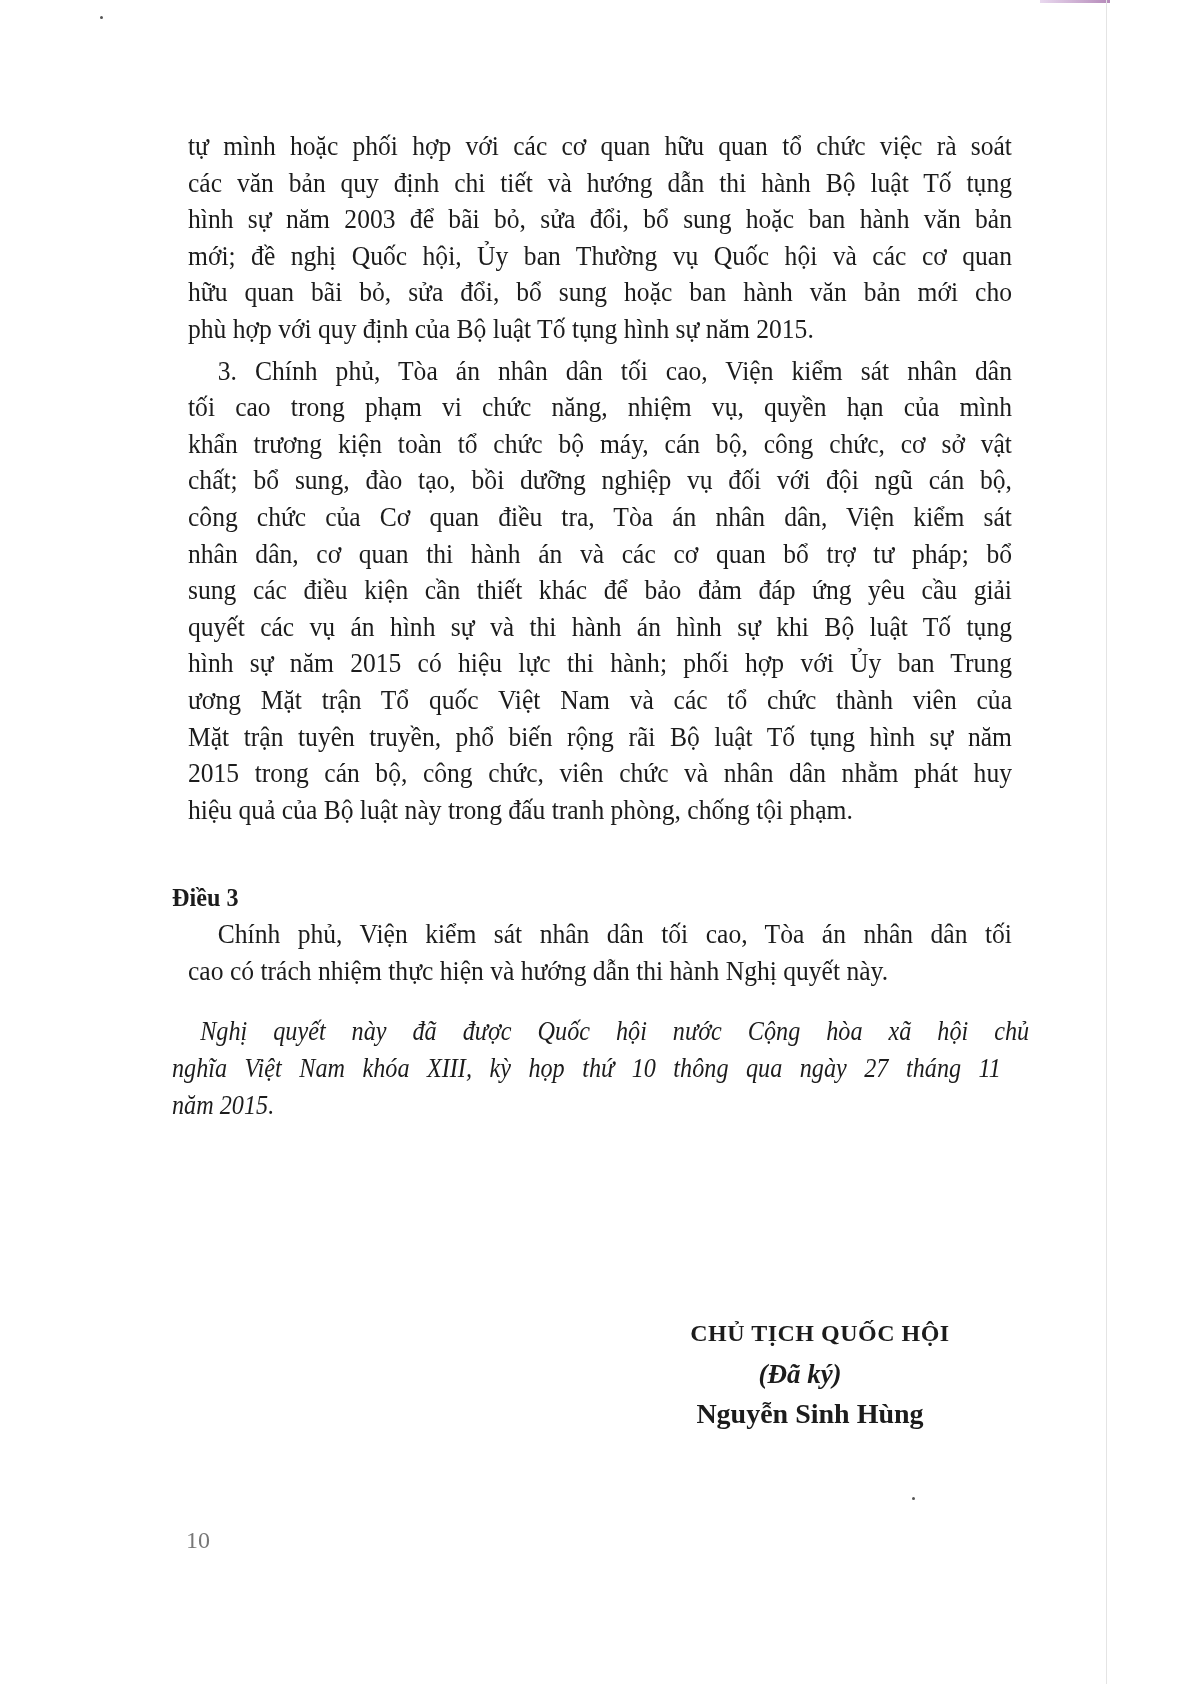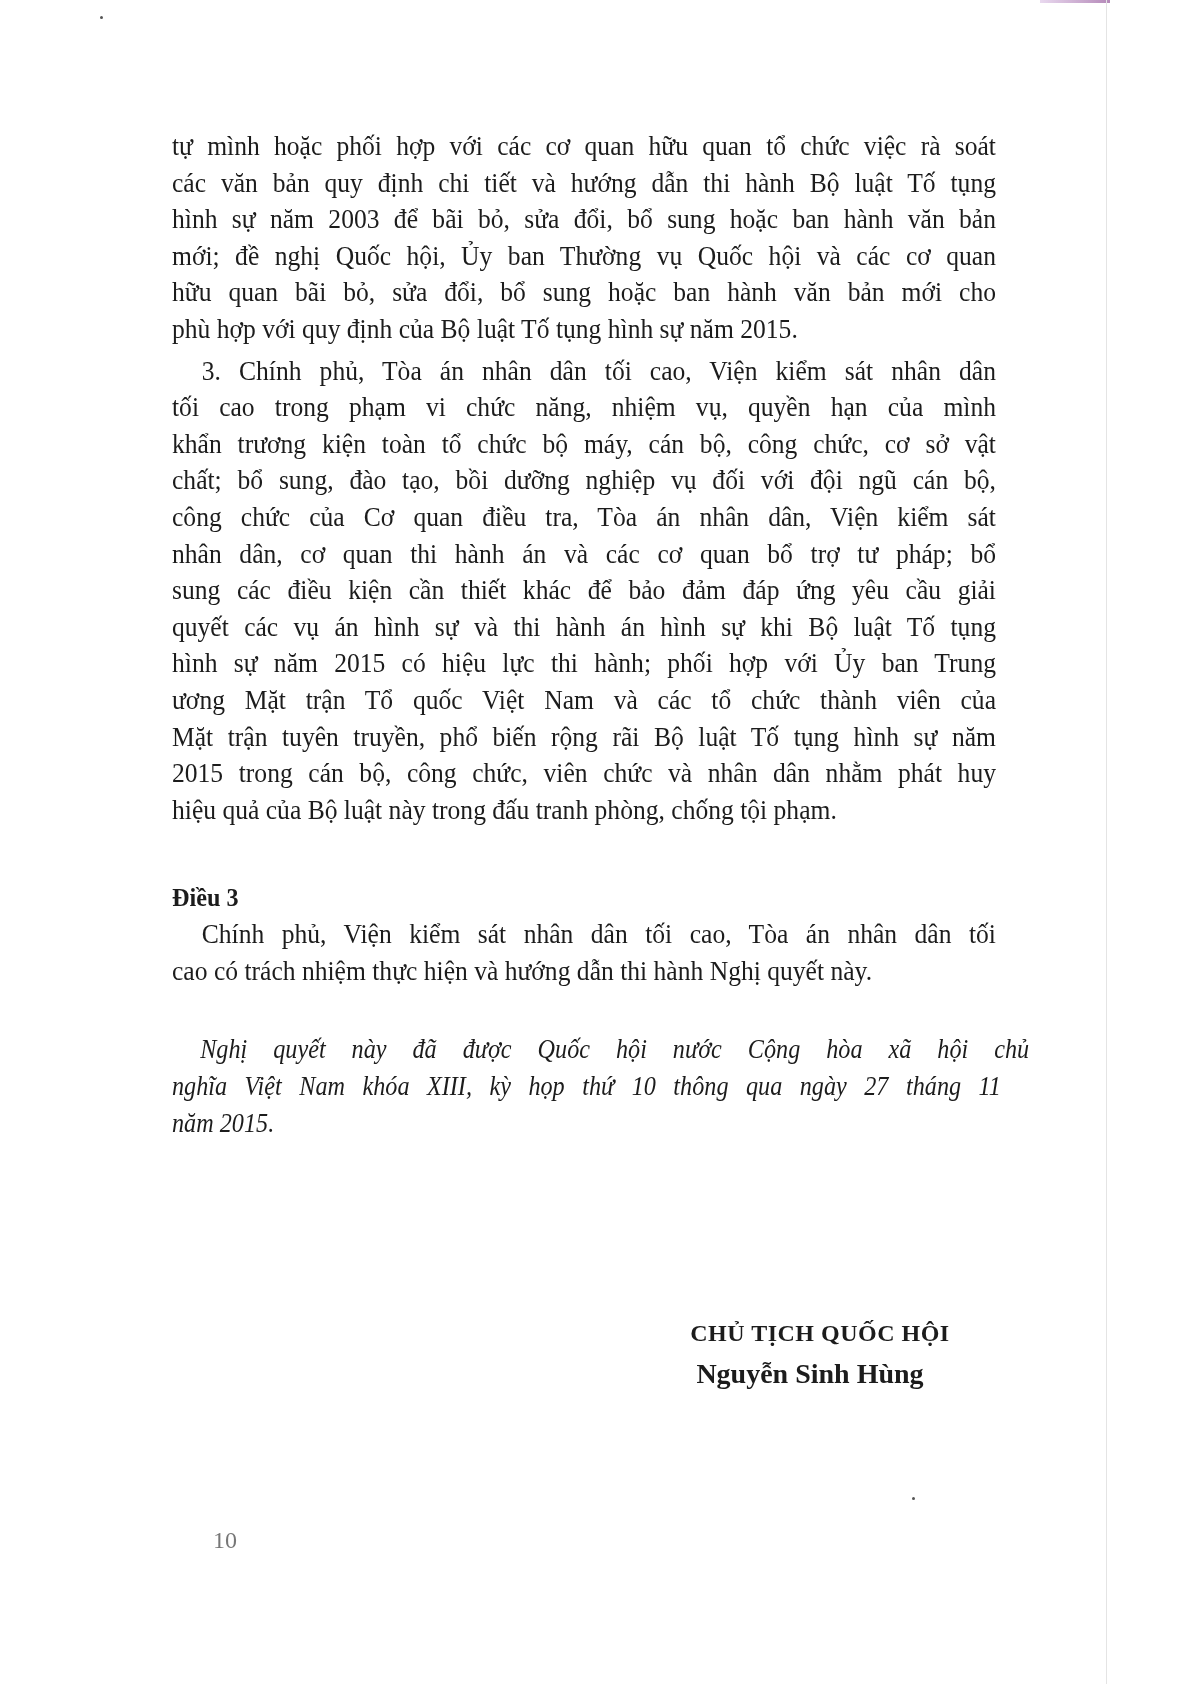"tự mình hoặc phối hợp" .para { margin: 0 0 5px 0 -> 0 0 5px 16px }
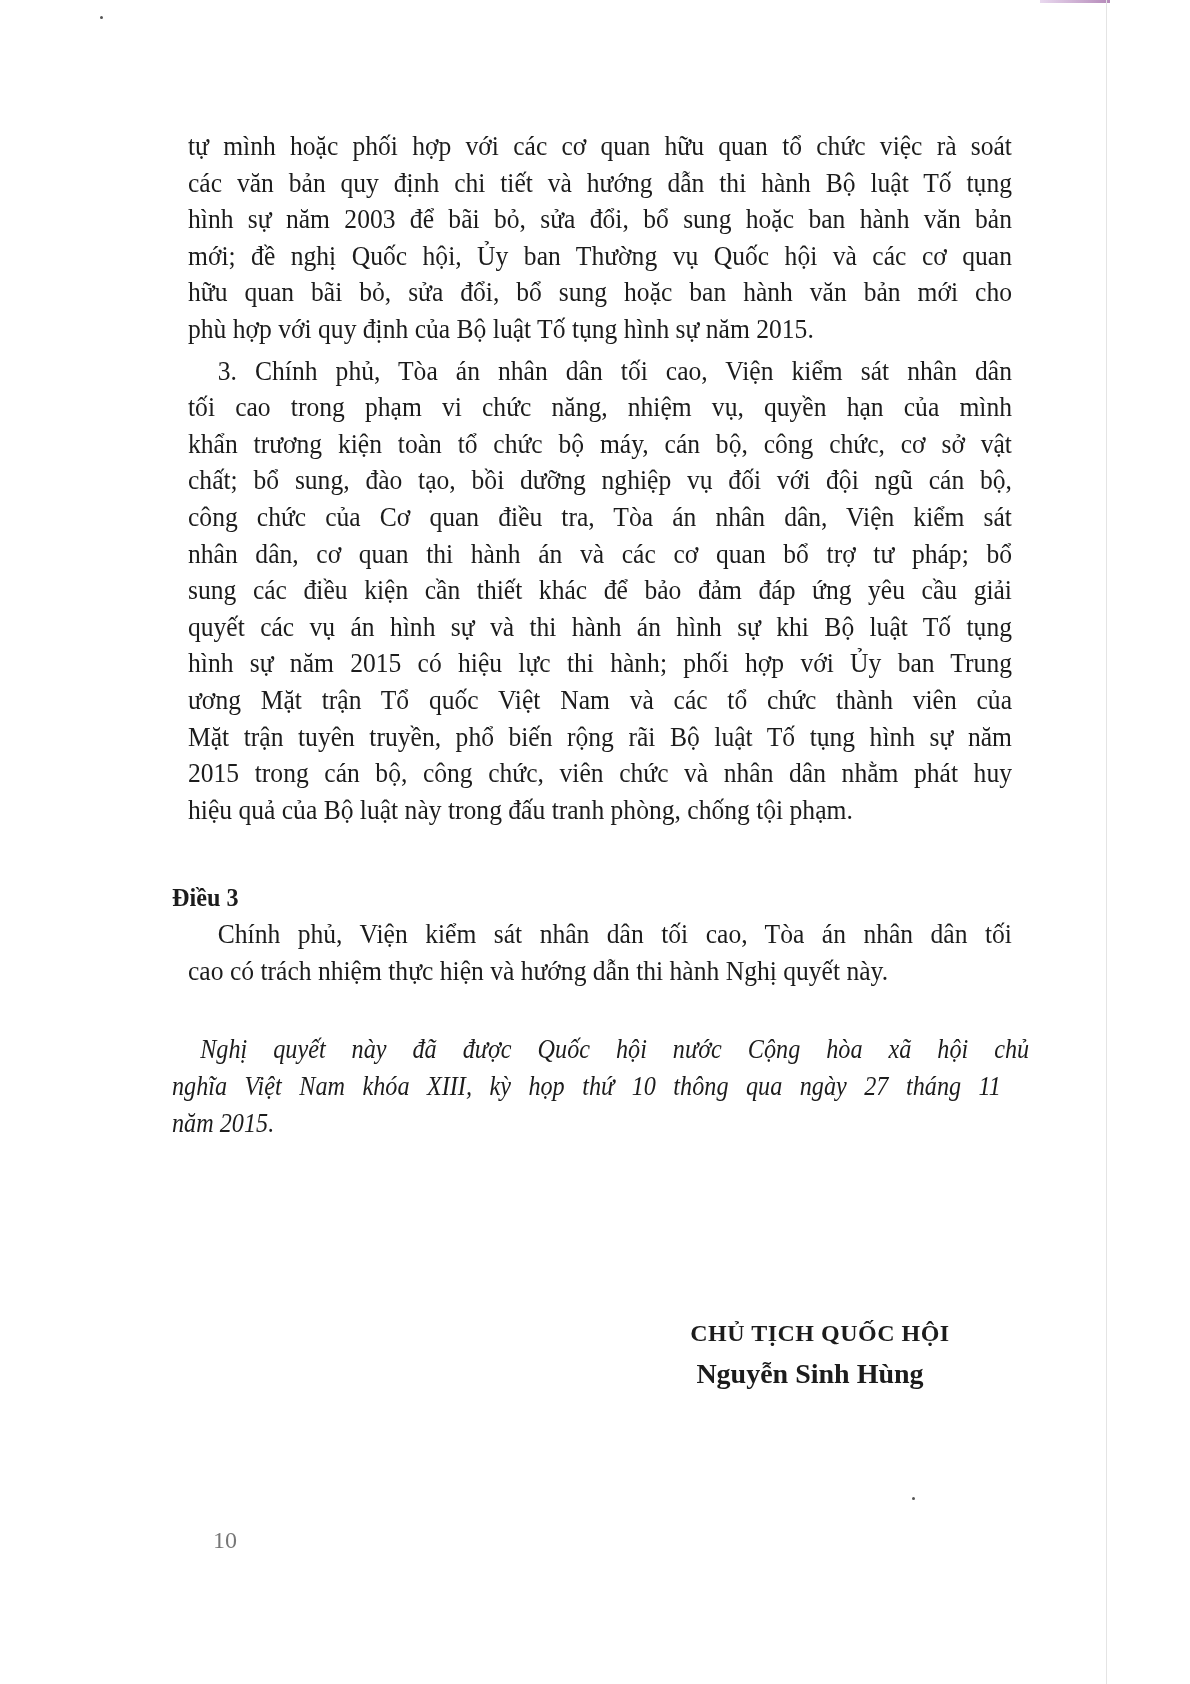"Nghị quyết này đã được" .italic-block { margin-top: 42px -> 24px }
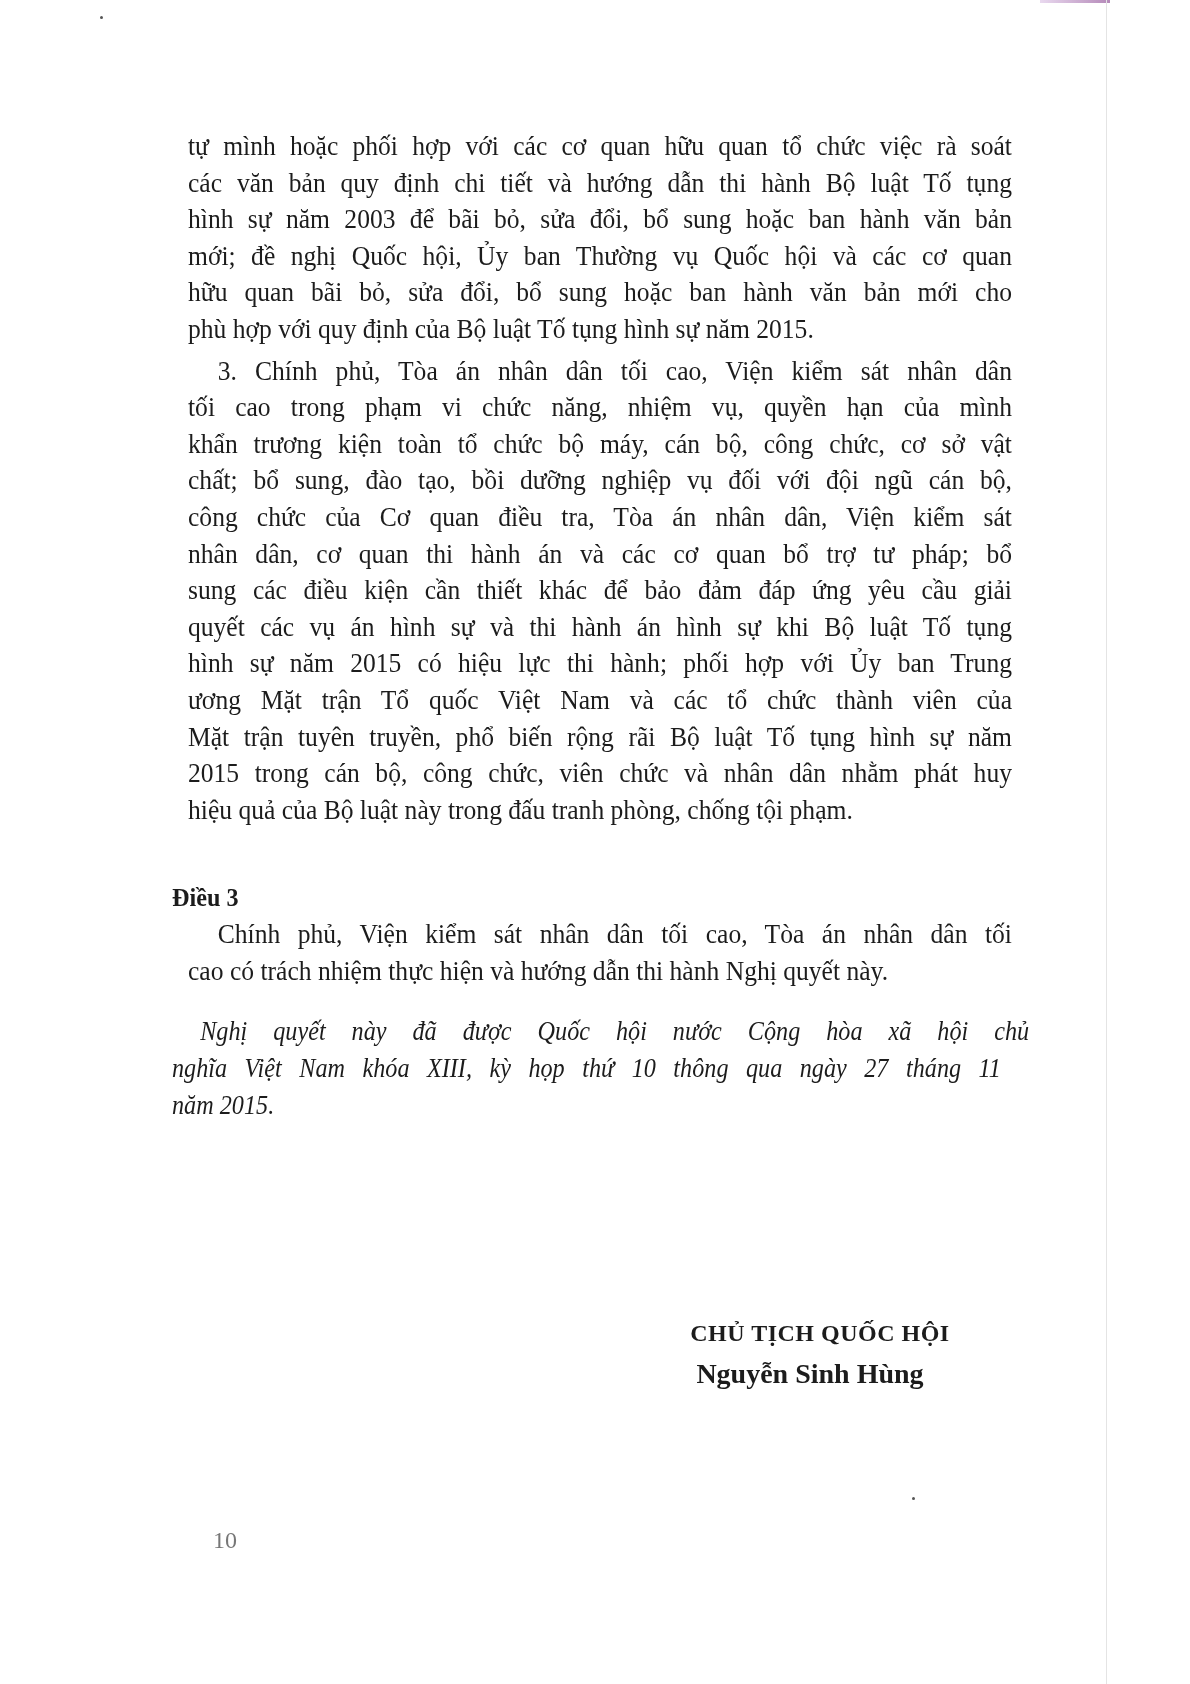"(Đã ký)" div.sig-note { html: none -> <div>(Đã ký)</div> }
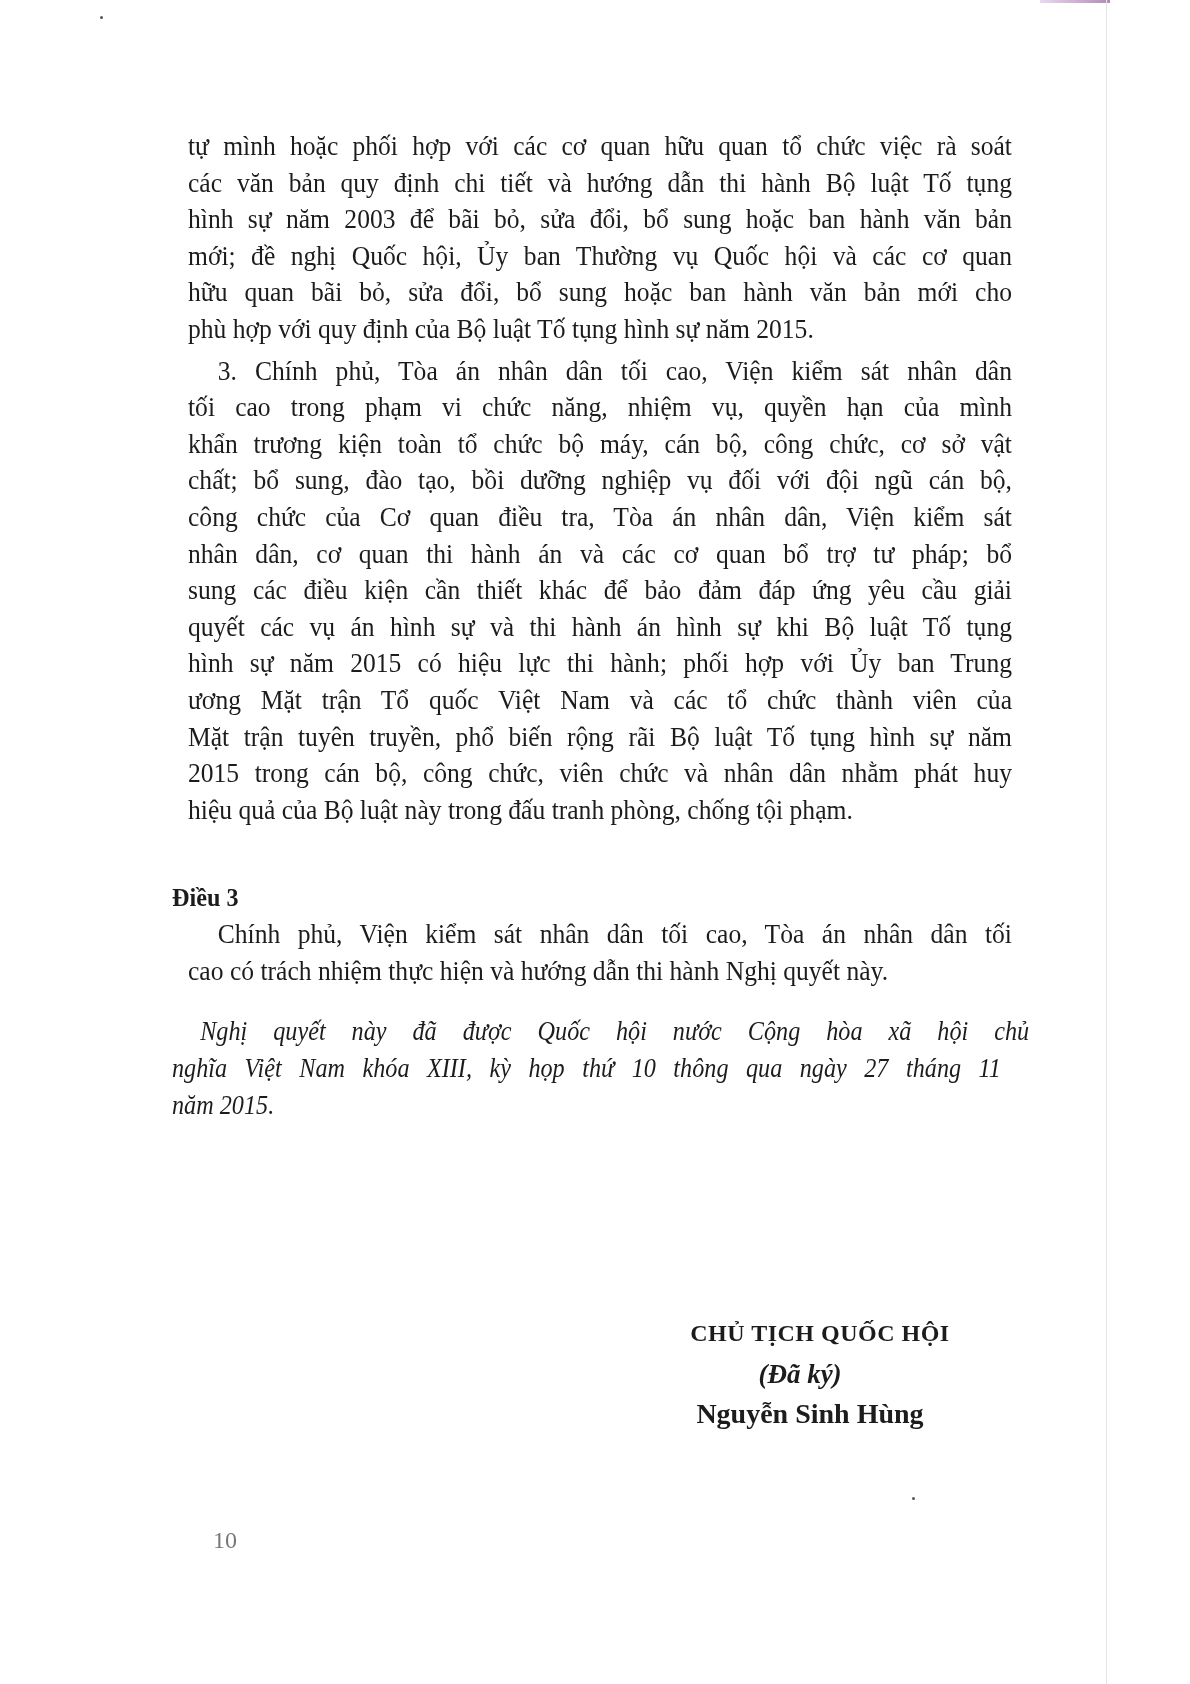"10" .page-number { margin-left: 27px -> none }
